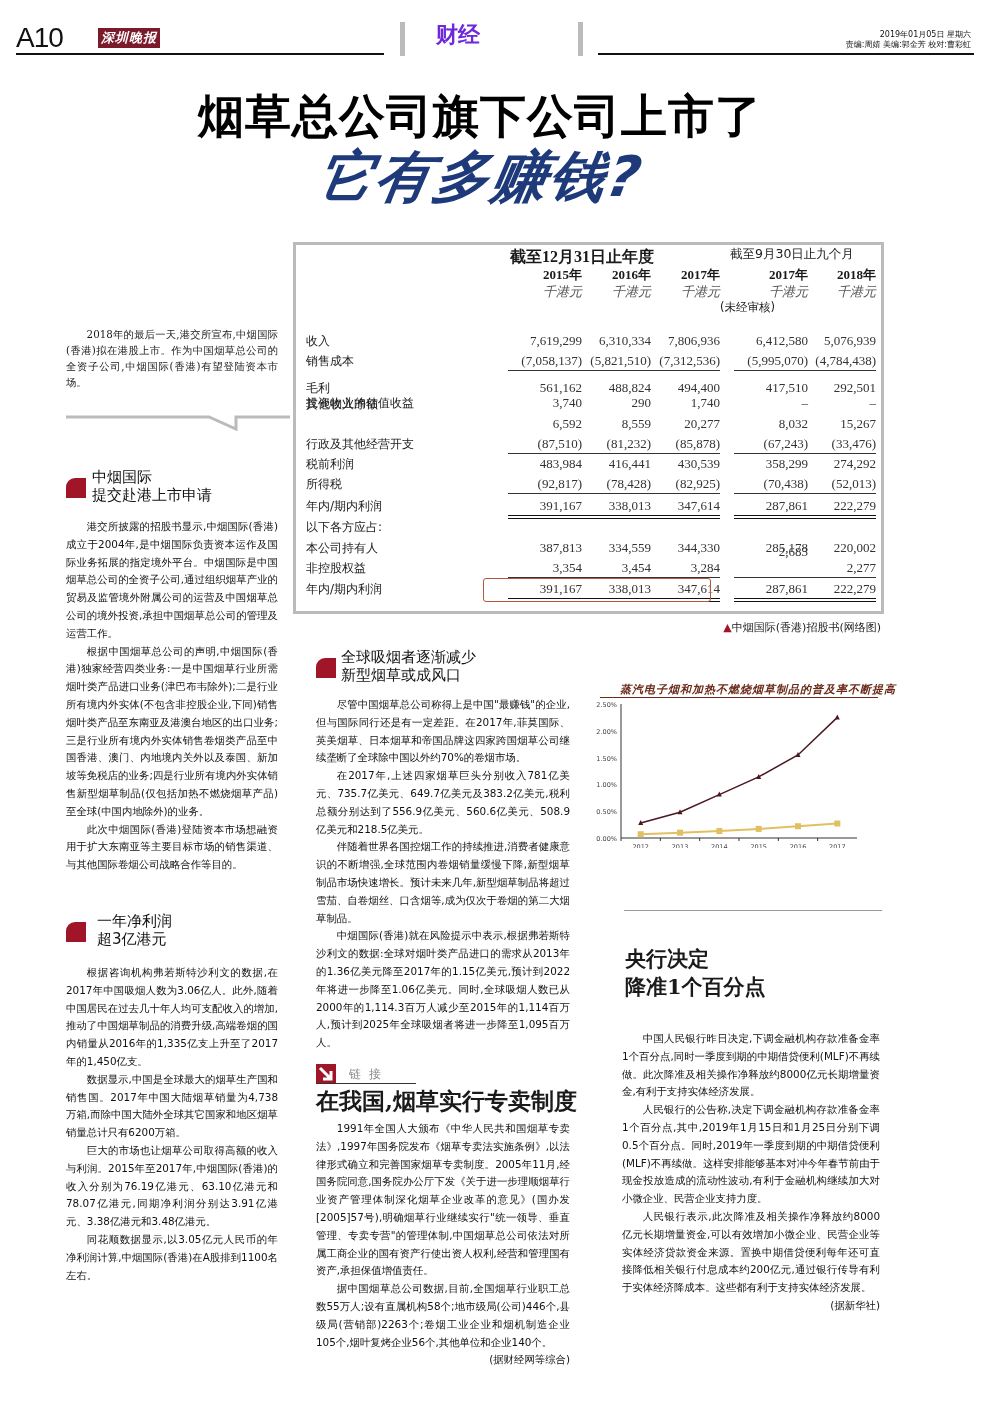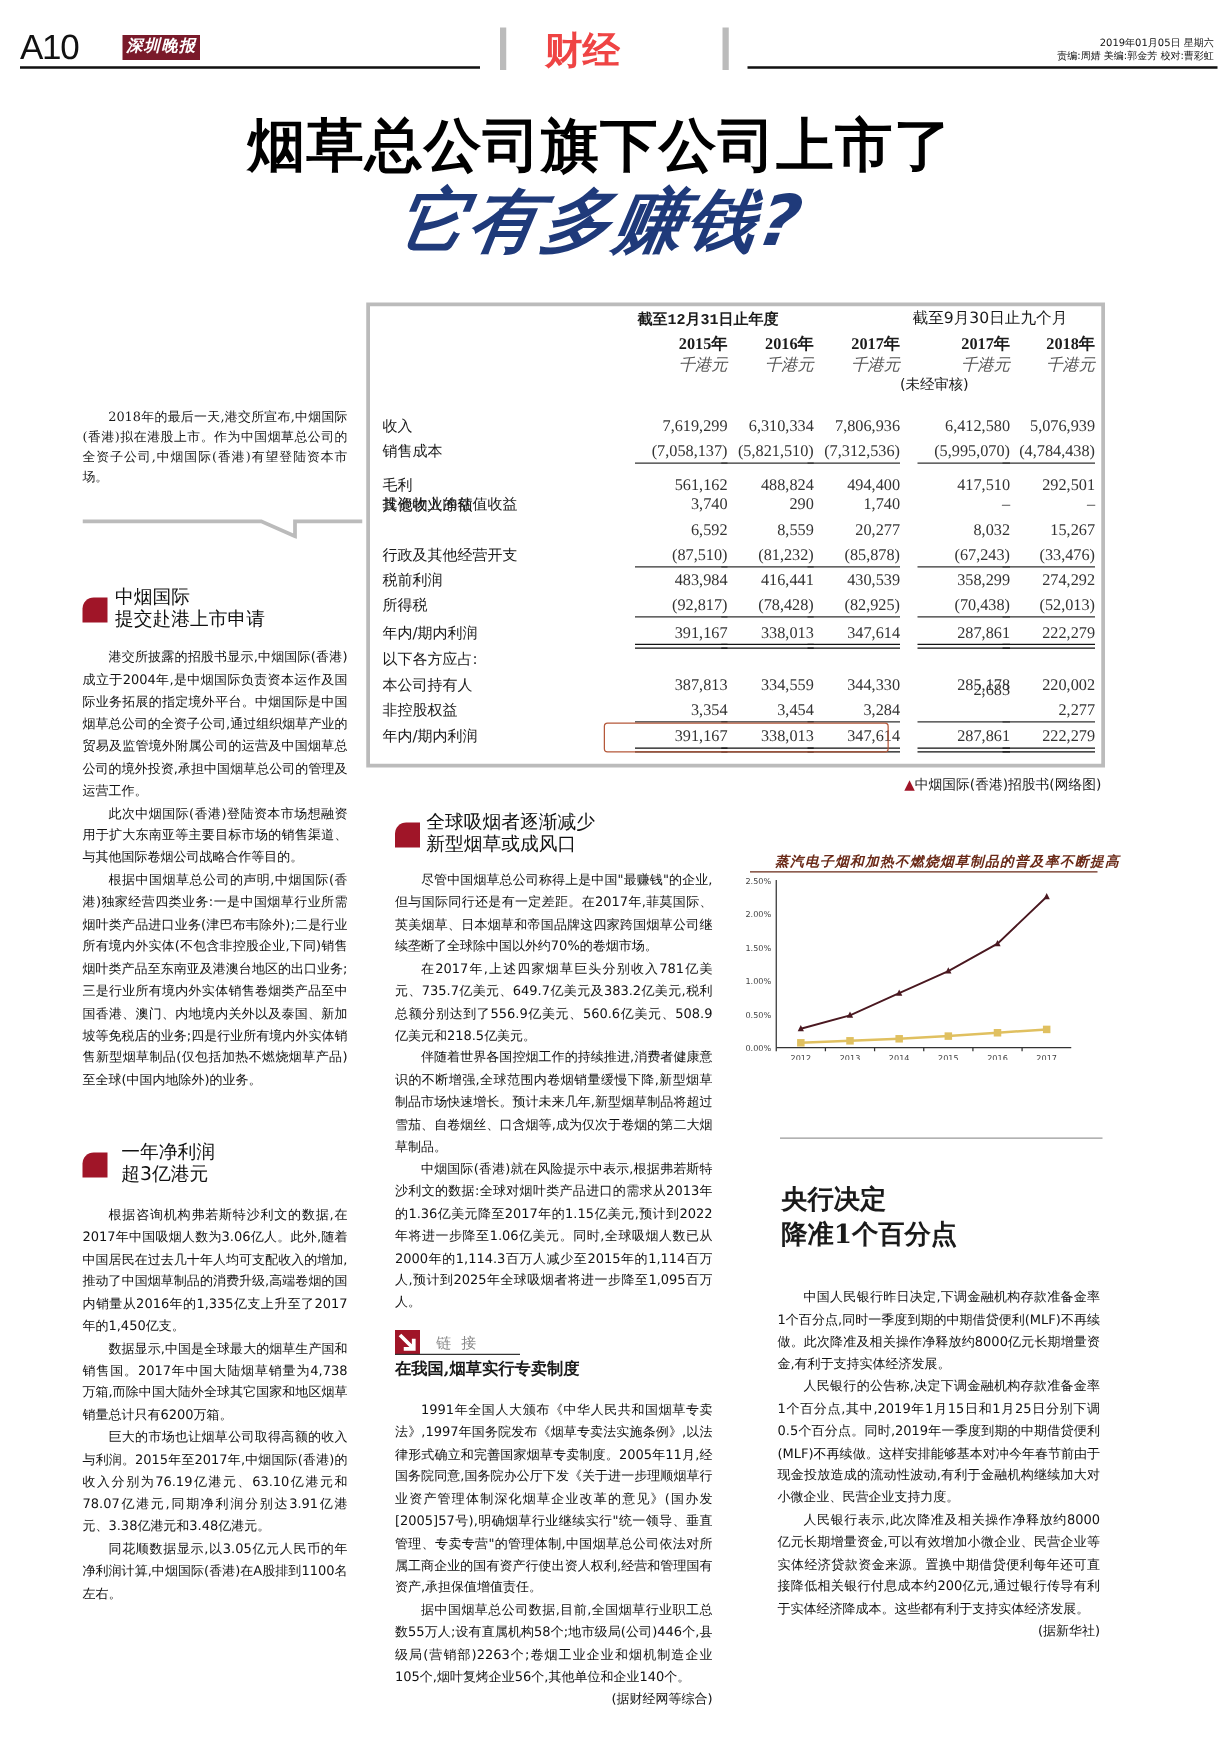"财经" .hdr-section { color: #ef4444 -> #6d28d9; font-size: 30px -> 22px }
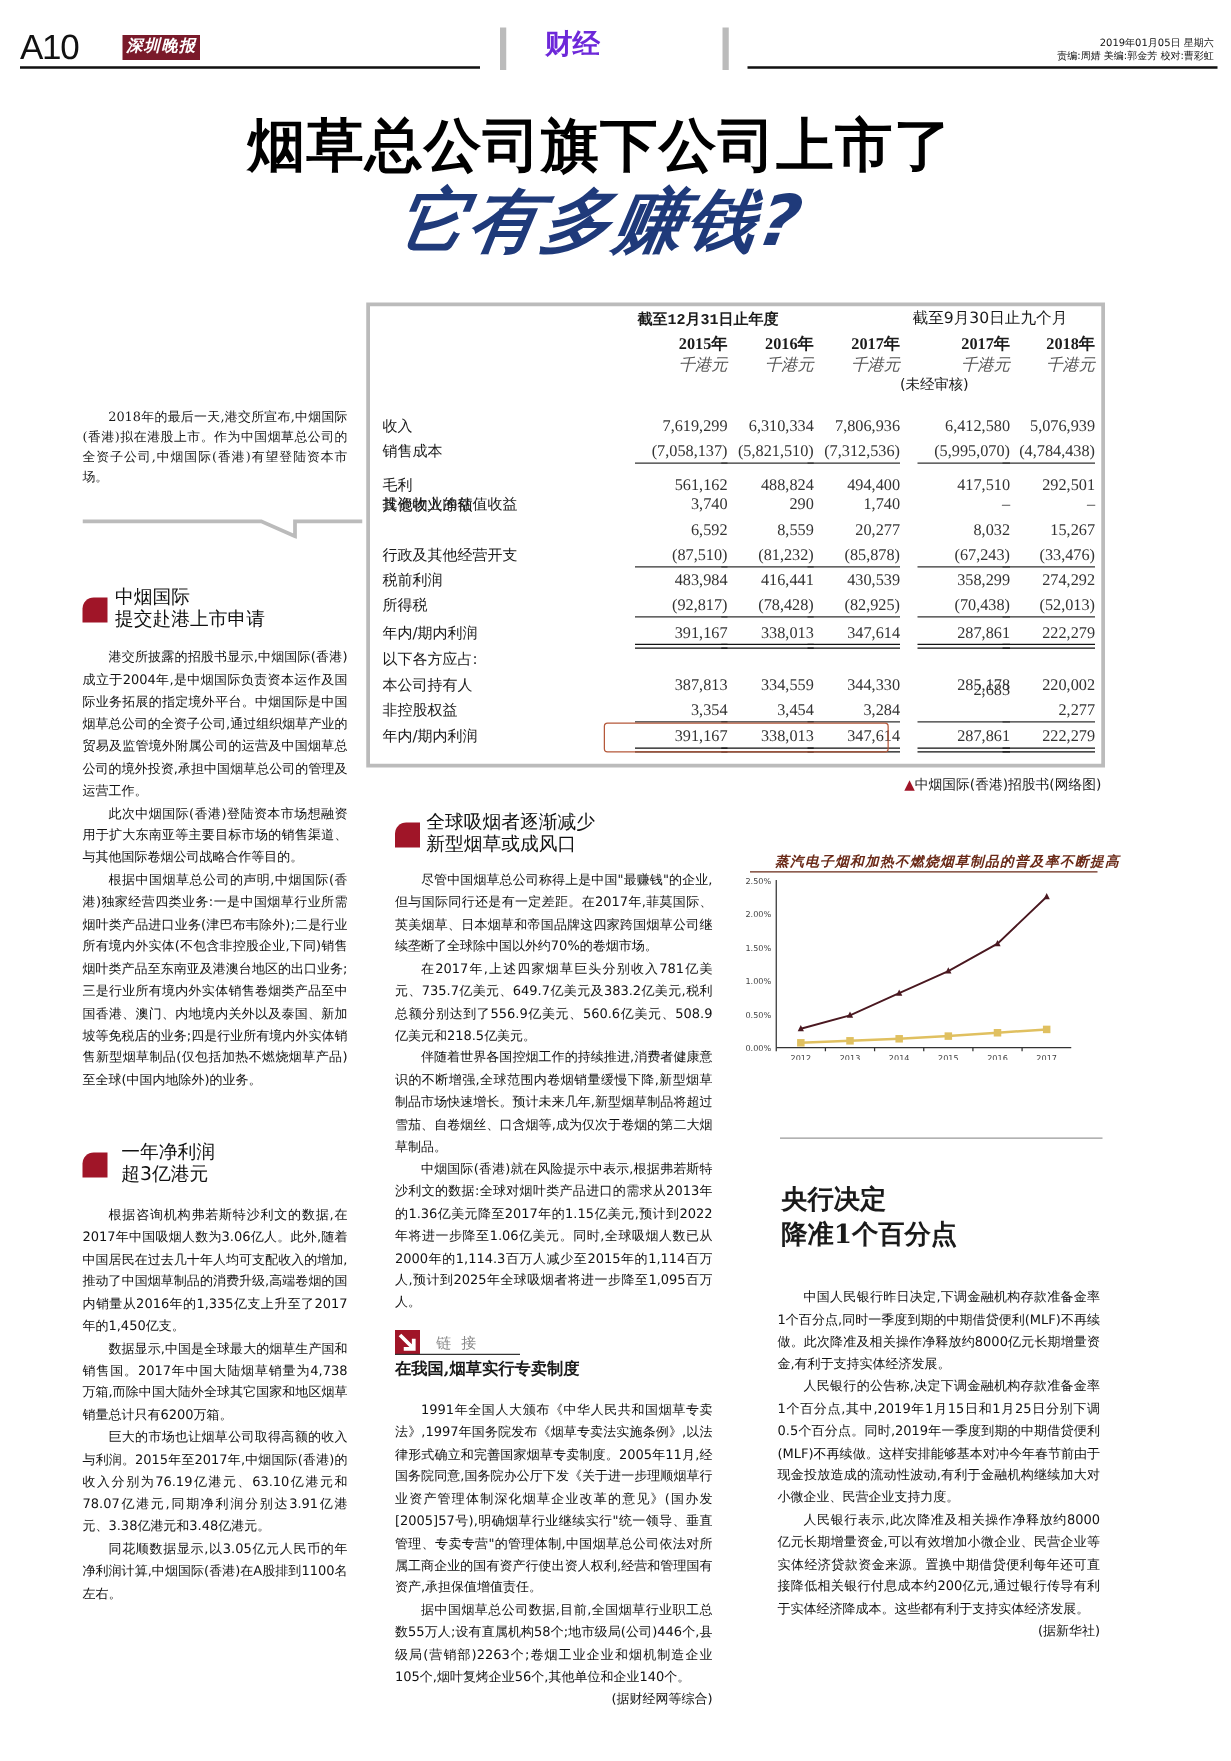"截至12月31日止年度" .tbl-hdr-a { font-family: Liberation Mono, monospace -> Liberation Serif, serif; font-size: 12px -> 16px }
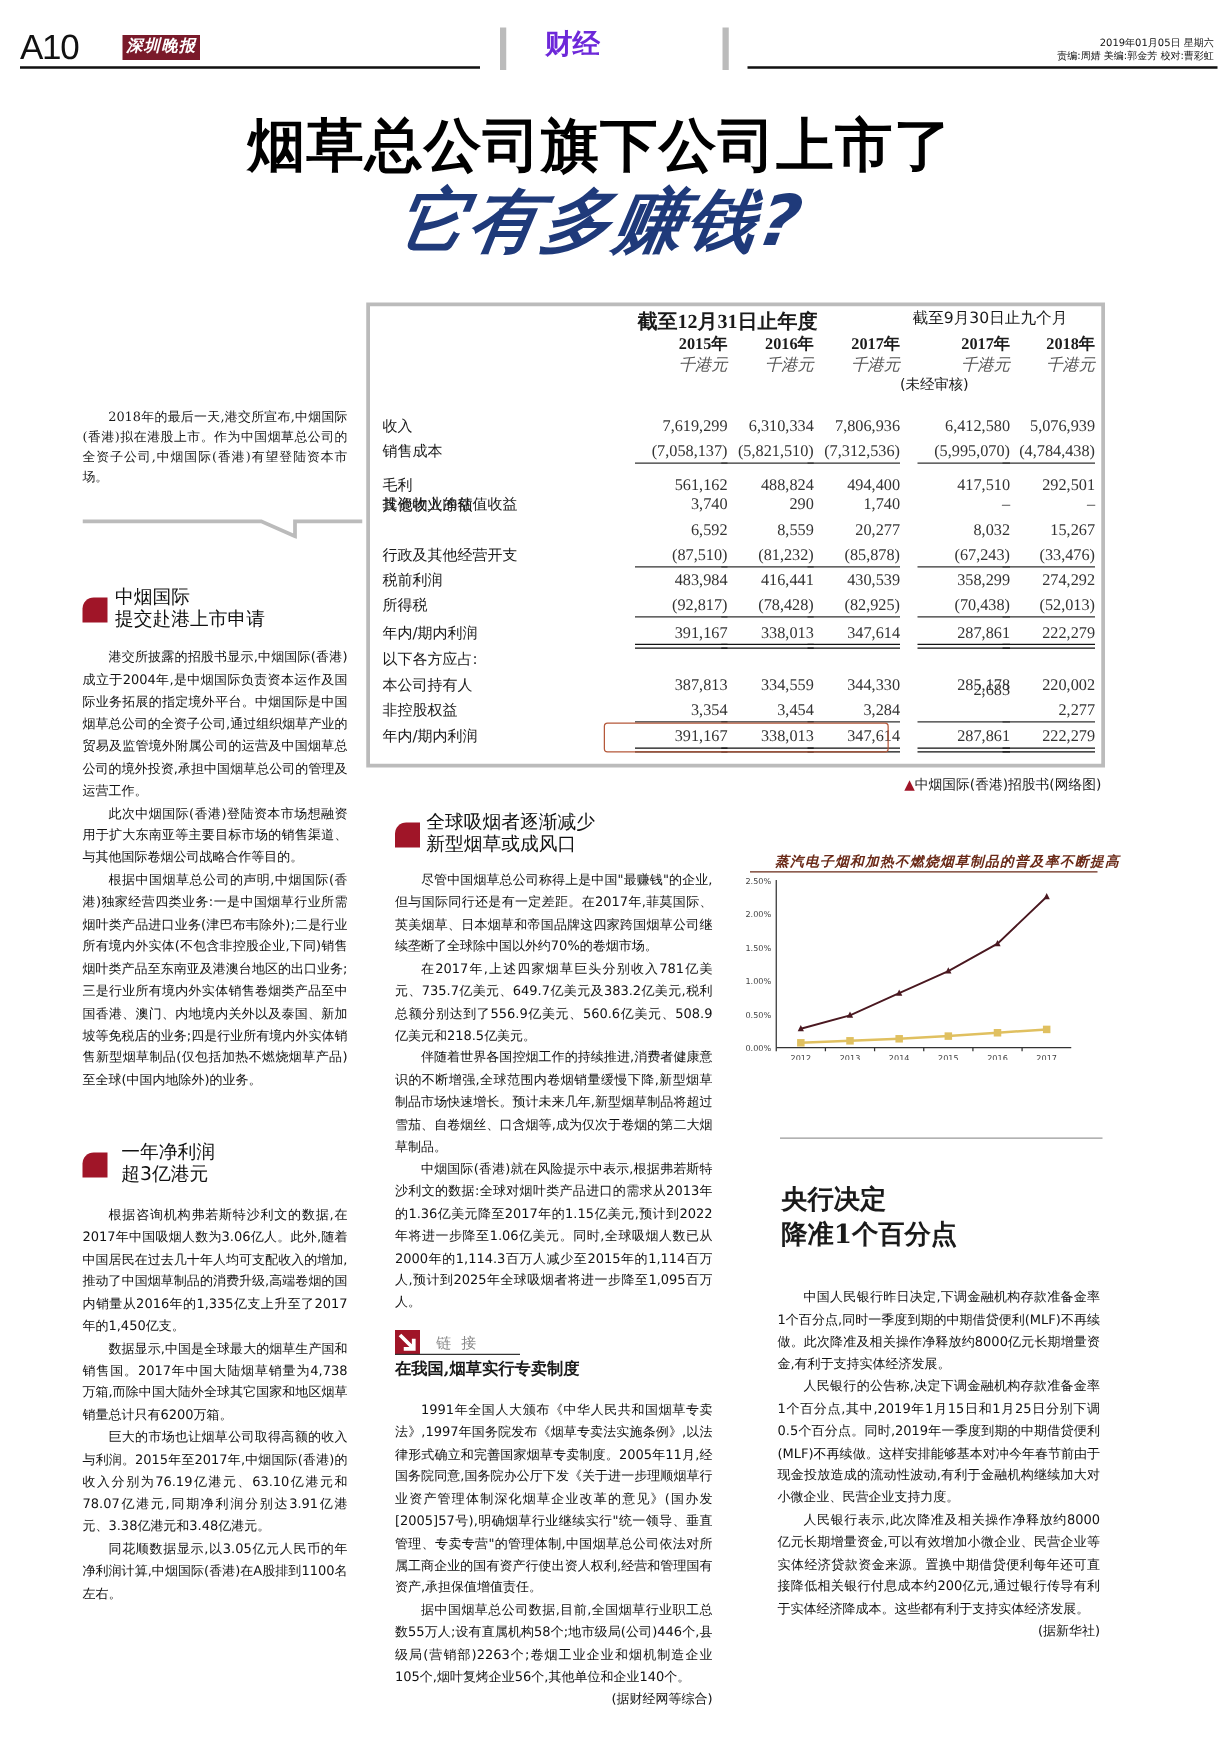"此次中烟国际(香港)登陆资本市场想融资用于扩大东南亚等主要目标市场的销售渠道、与" p { order: before "根据中国烟草总公司的声明,中烟国际(香港)独家经营四类业务:一是中国烟草行业所需" -> after "根据中国烟草总公司的声明,中烟国际(香港)独家经营四类业务:一是中国烟草行业所需" }
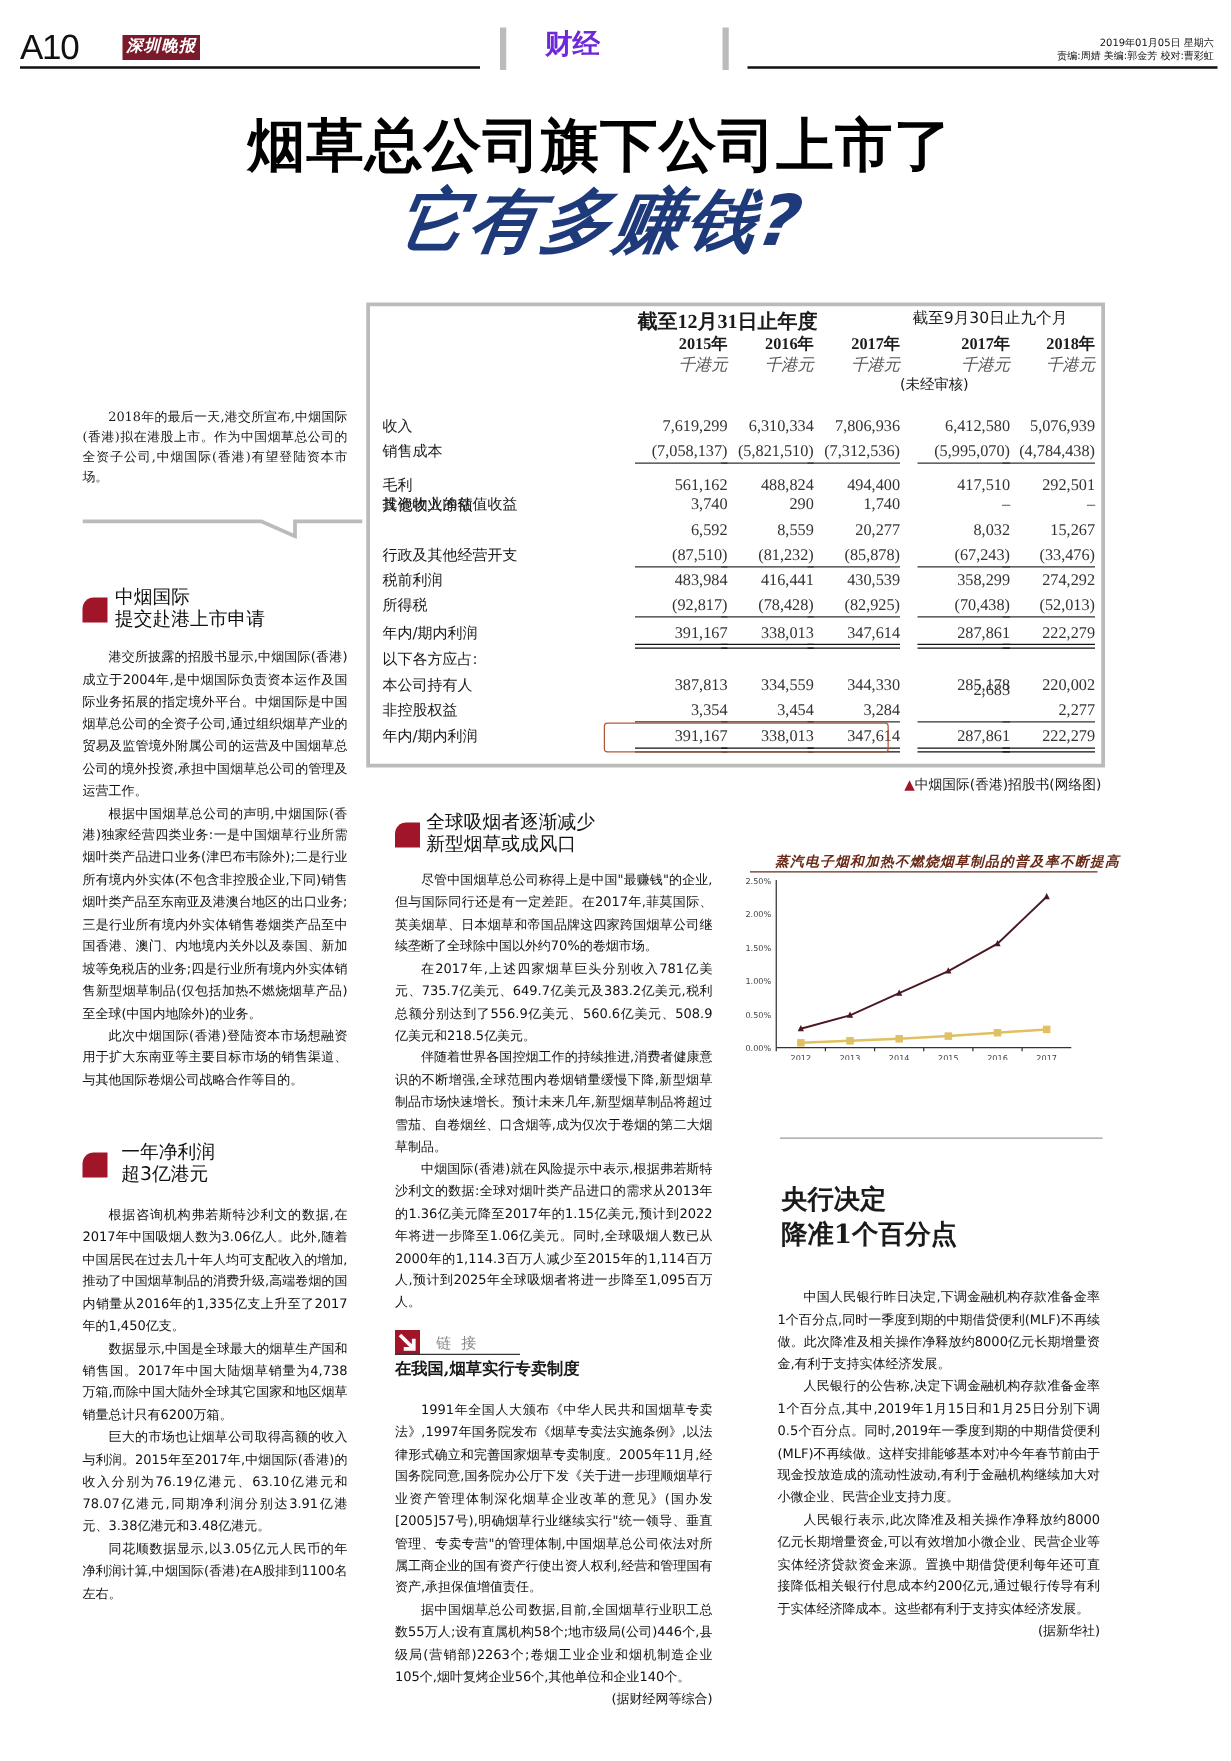"在我国,烟草实行专卖制度" .link-title { font-size: 13px -> 23px }
